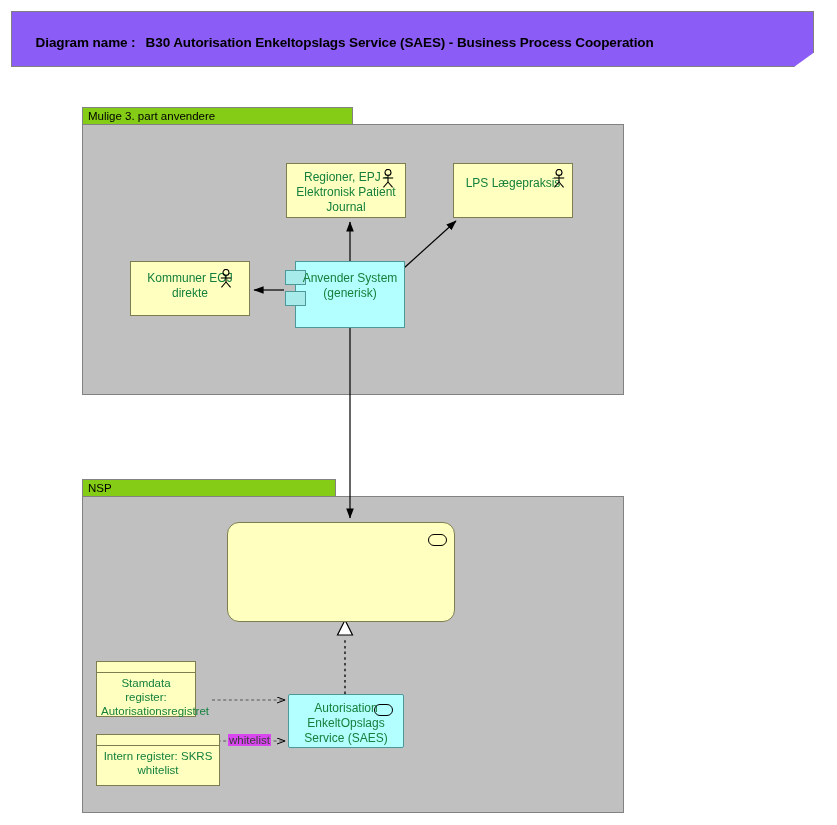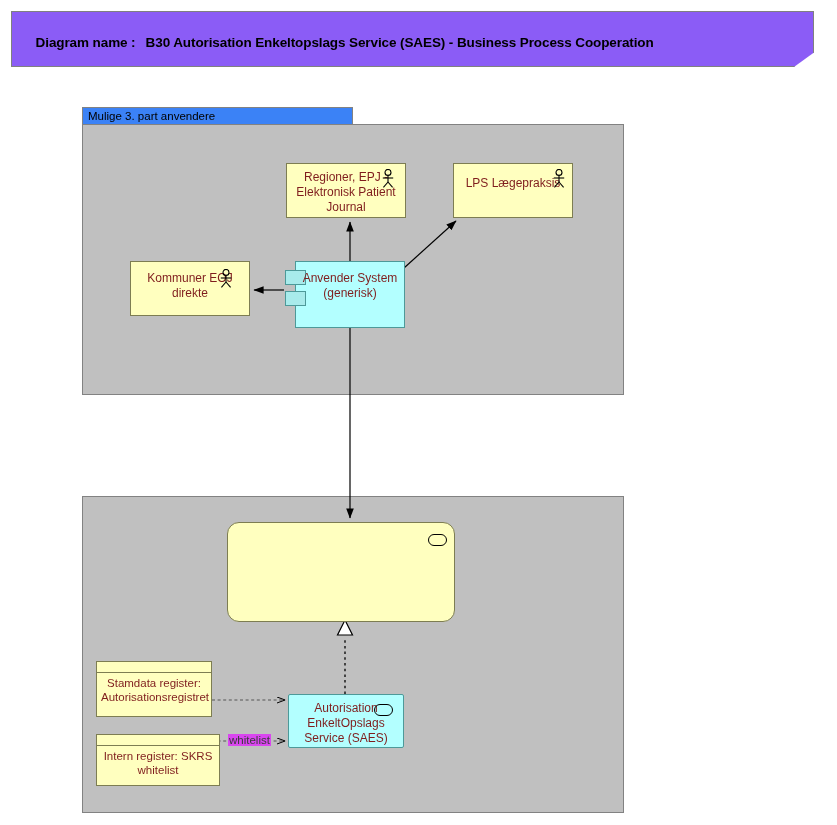"Mulige 3. part anvendere" .group-tab { background: #3b82f6 -> #84cc16 }
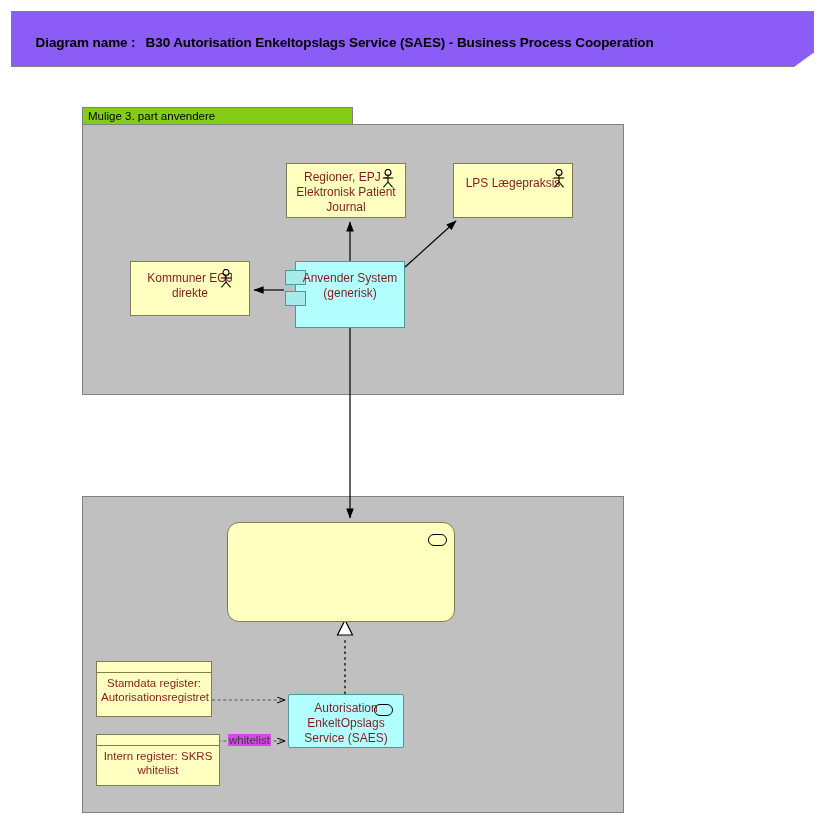"Regioner, EPJ - Elektronisk Patient" .node { color: #7f1d1d -> #15803d }
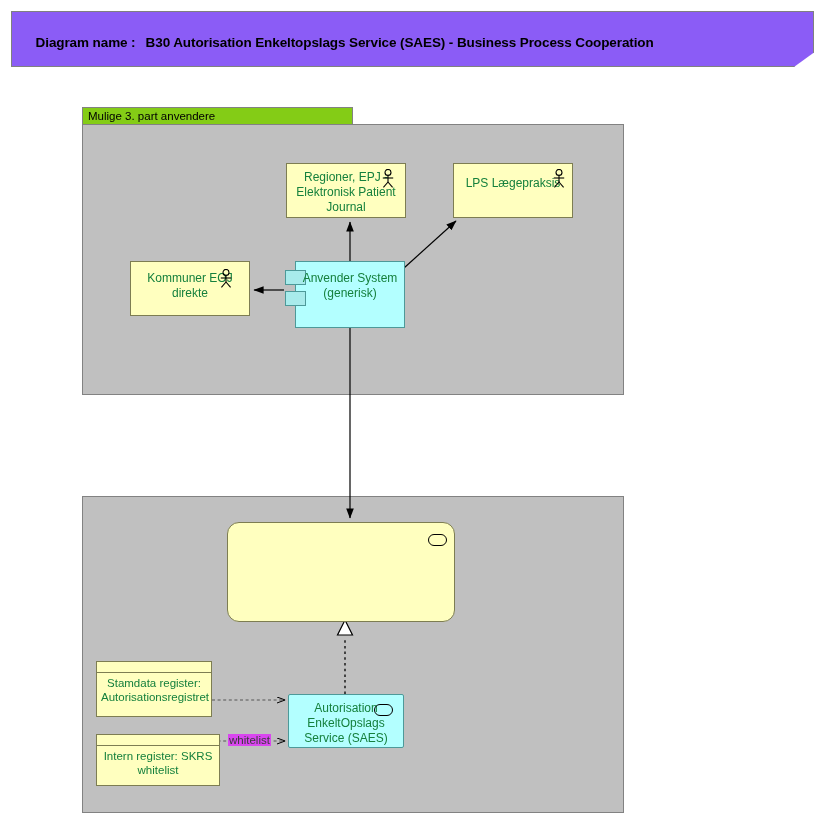"NSP" div.group-tab { html: none -> <div>NSP</div> }
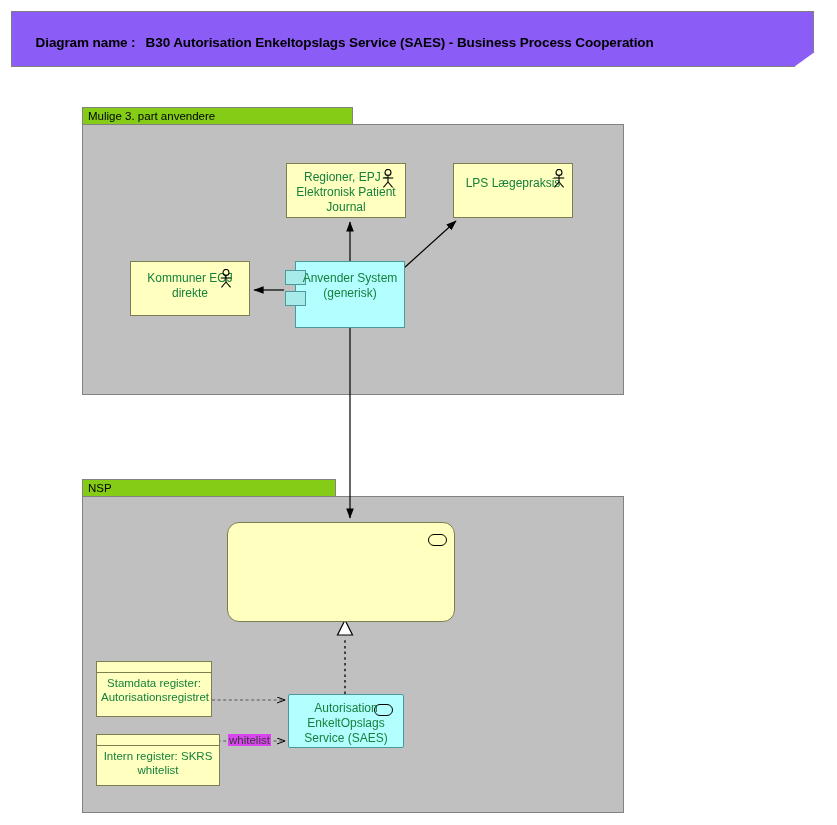"Stamdata register:" #node-stamdata { width: 116px -> 100px }
